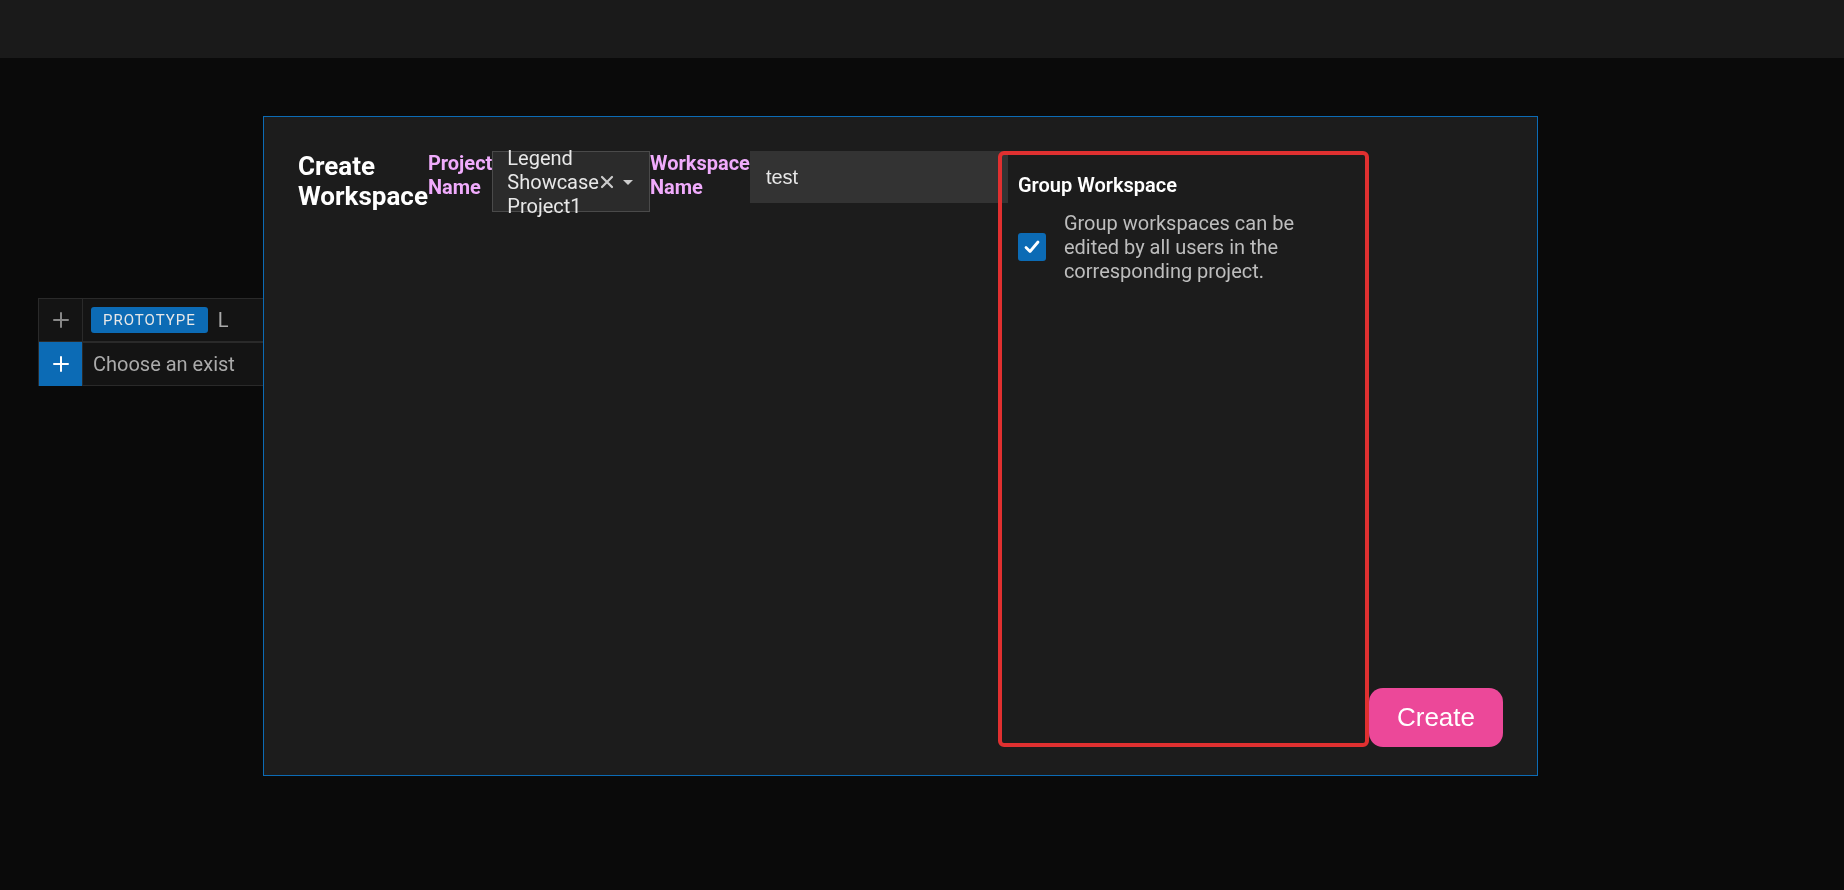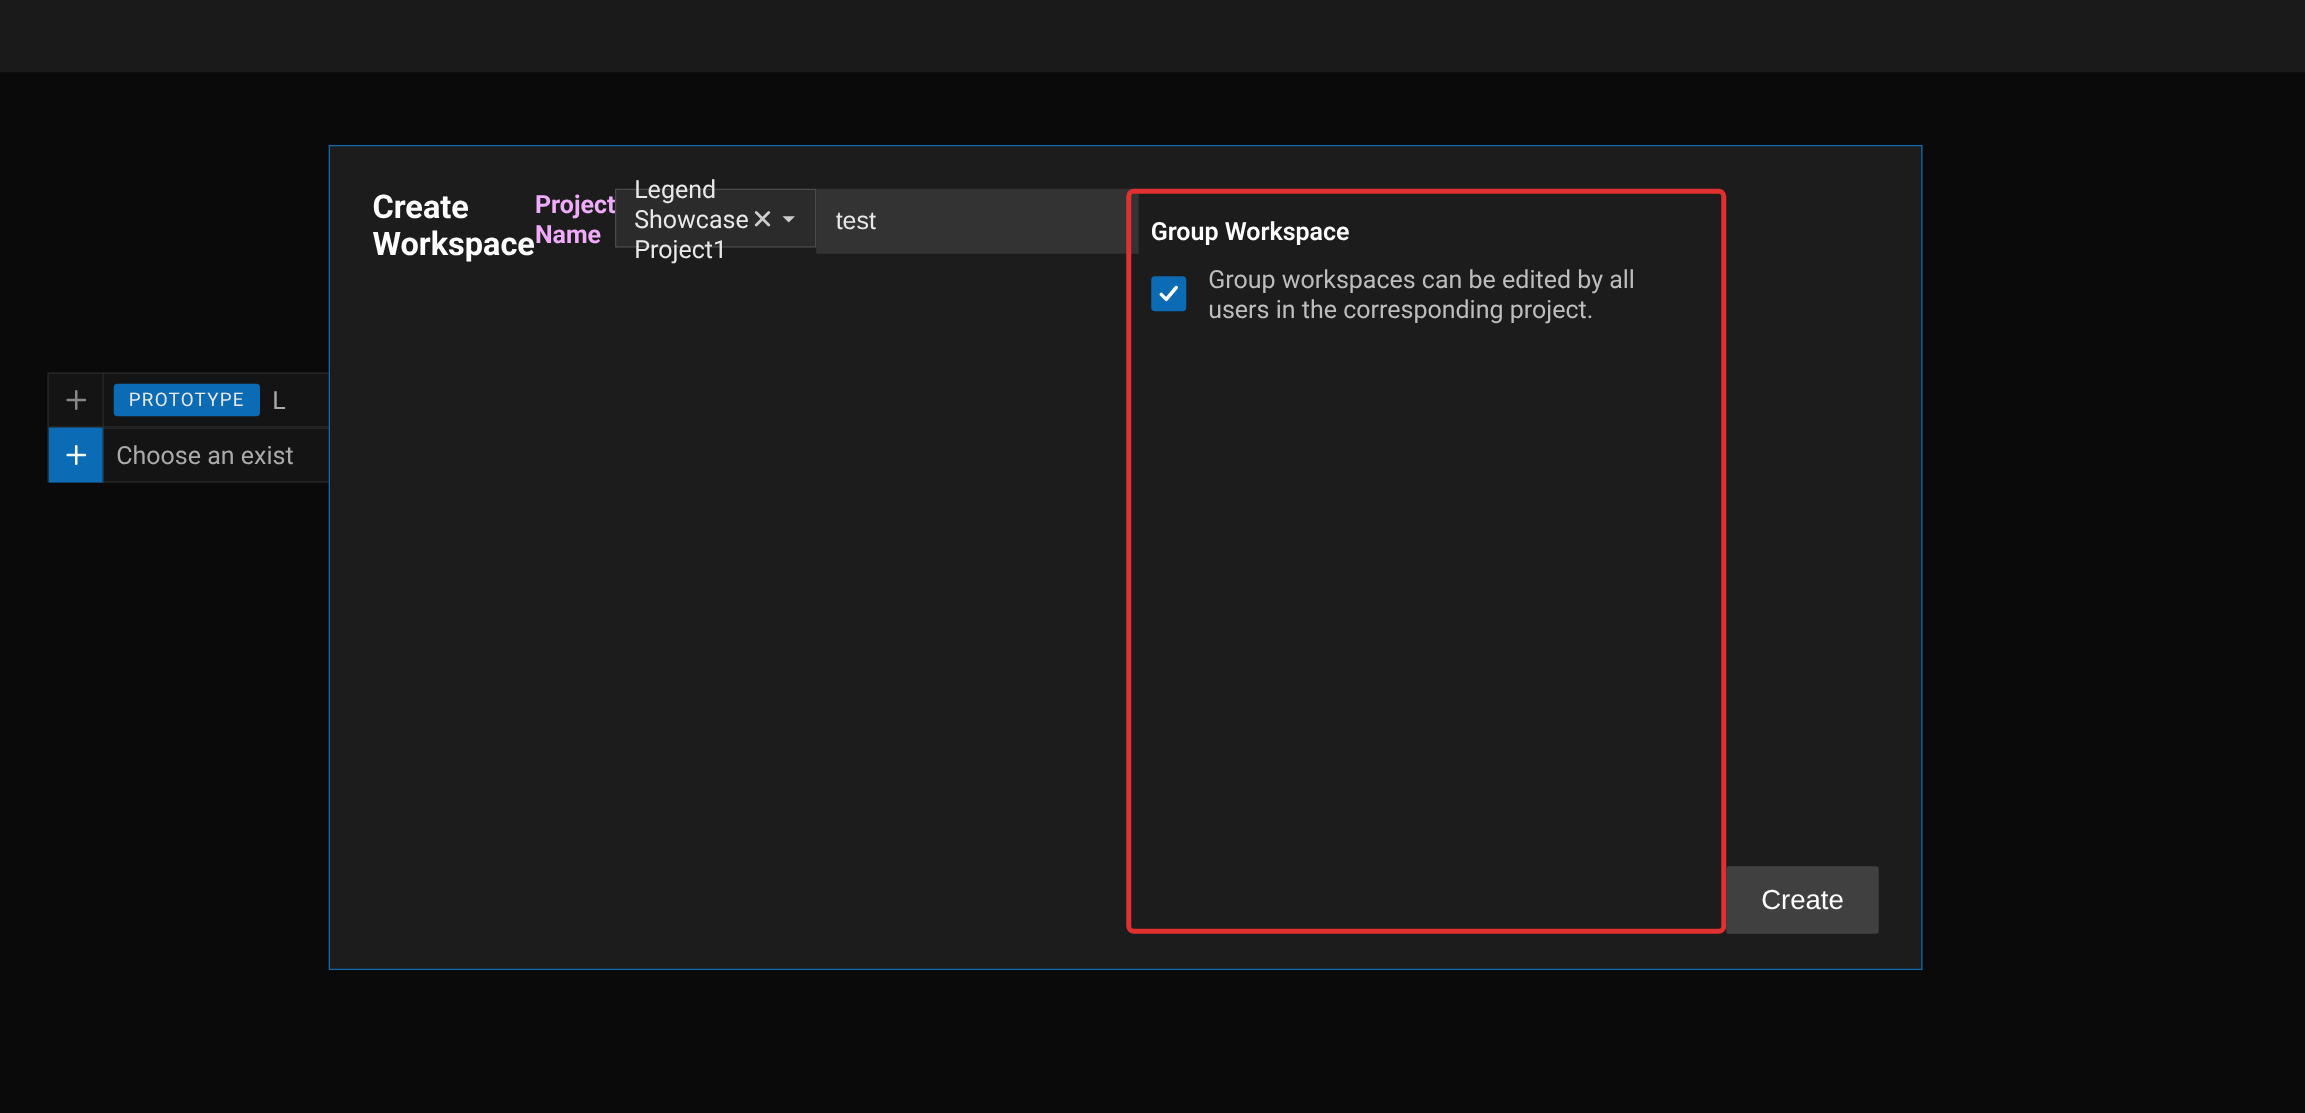"Legend Showcase Project1" .project-select { height: 47px -> 61px }
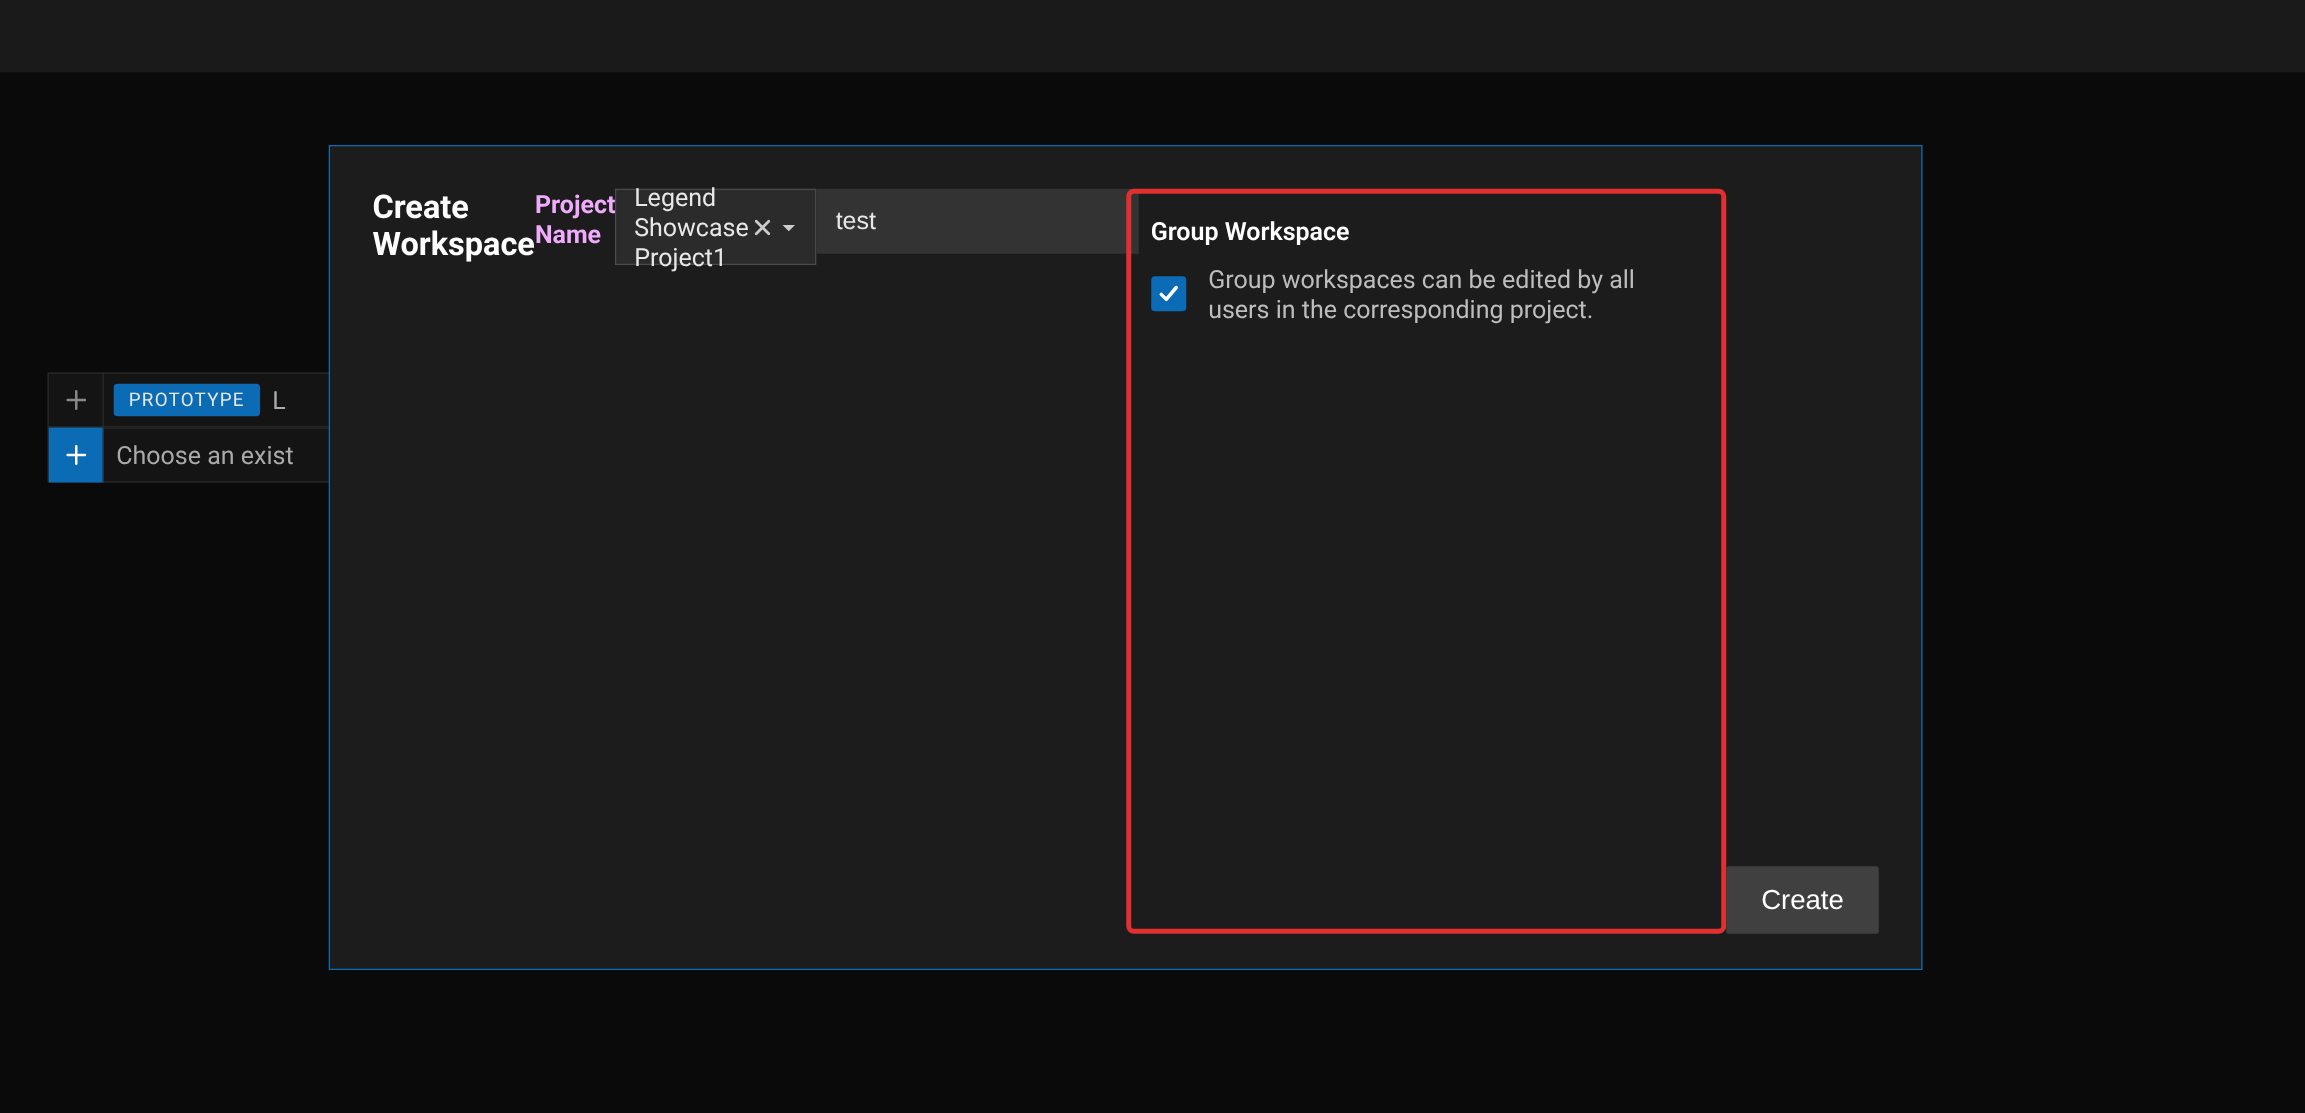"Workspace Name" div.field-label { html: none -> <div>Workspace Name</div> }
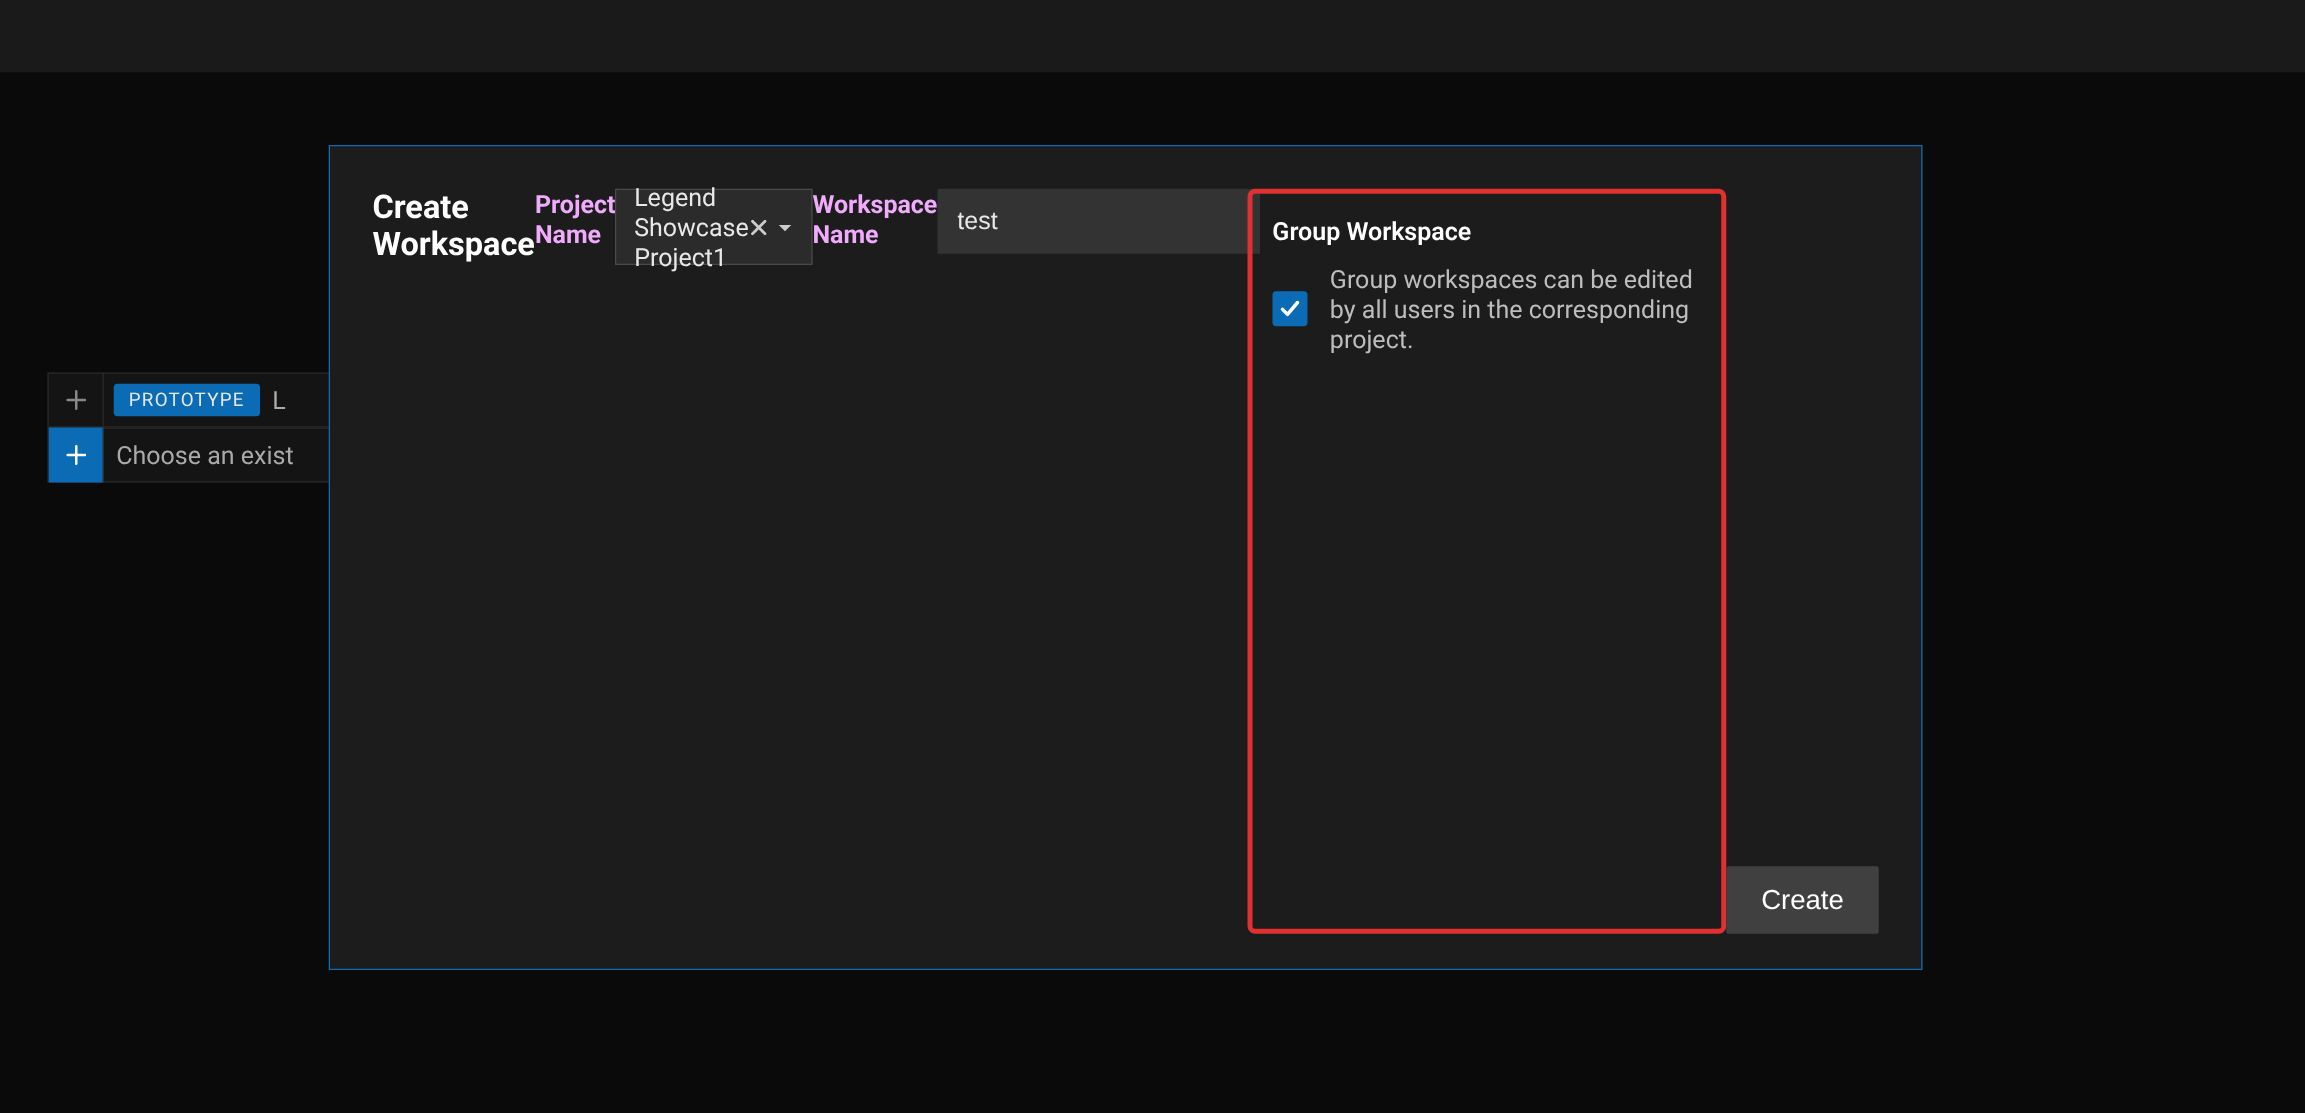"Create" .create-btn { background: #404040 -> #ec4899; border-radius: 2px -> 14px; font-size: 22px -> 26px }
